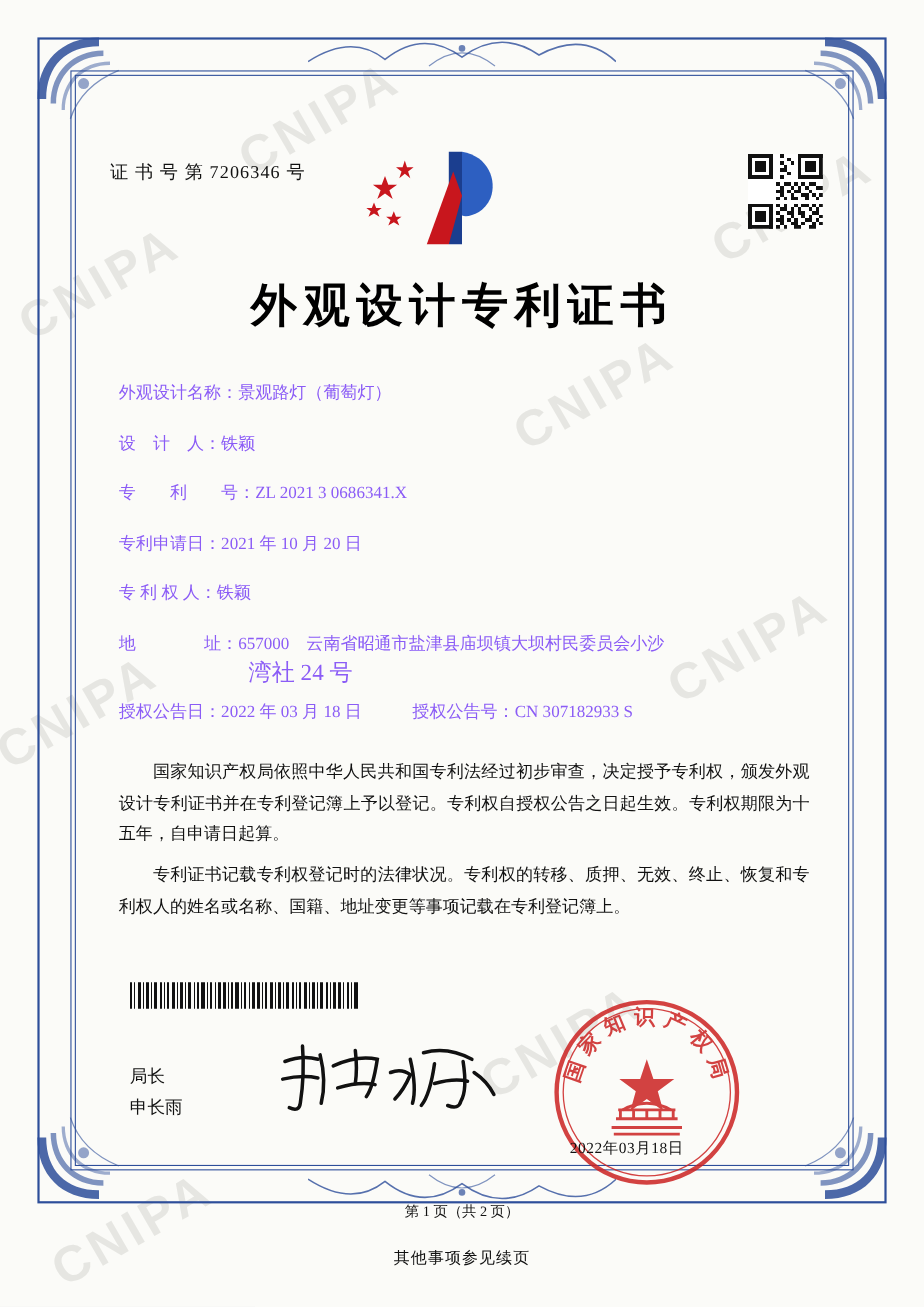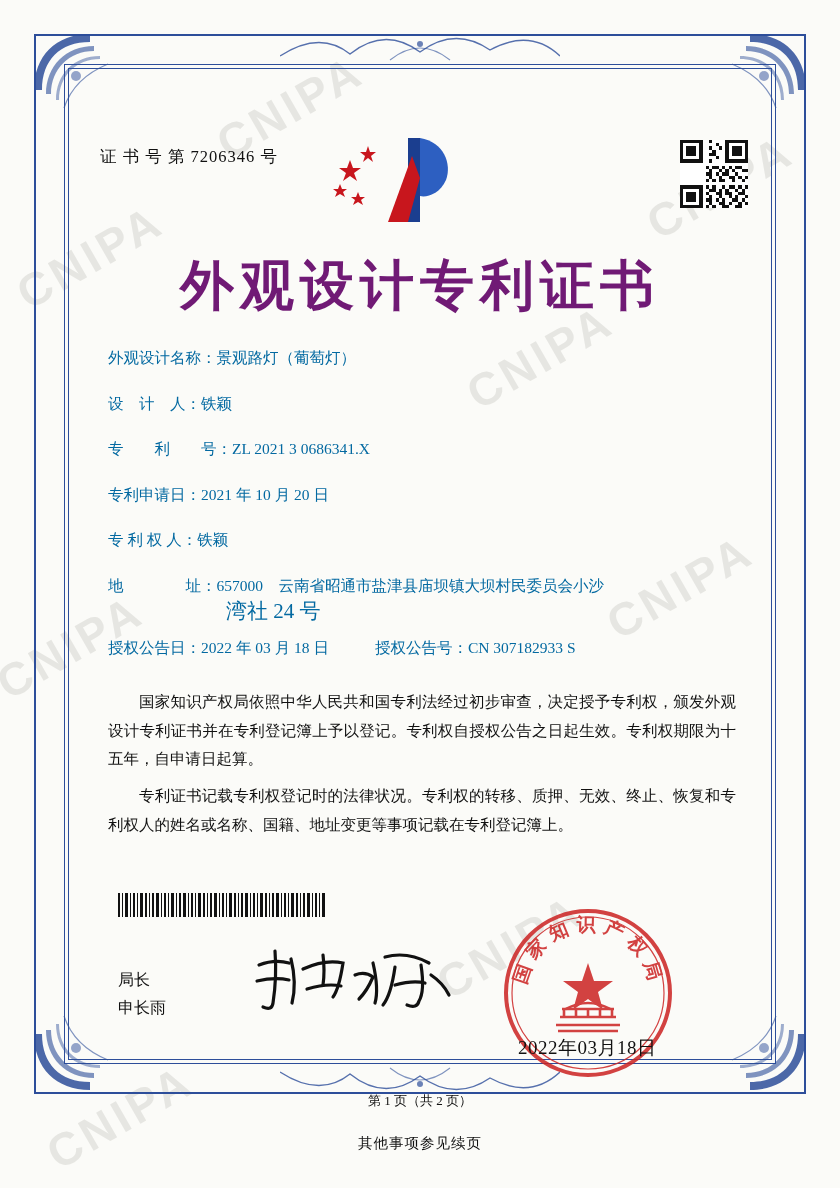"外观设计专利证书" .title { color: #701a75 -> #000000; font-size: 54px -> 42px }
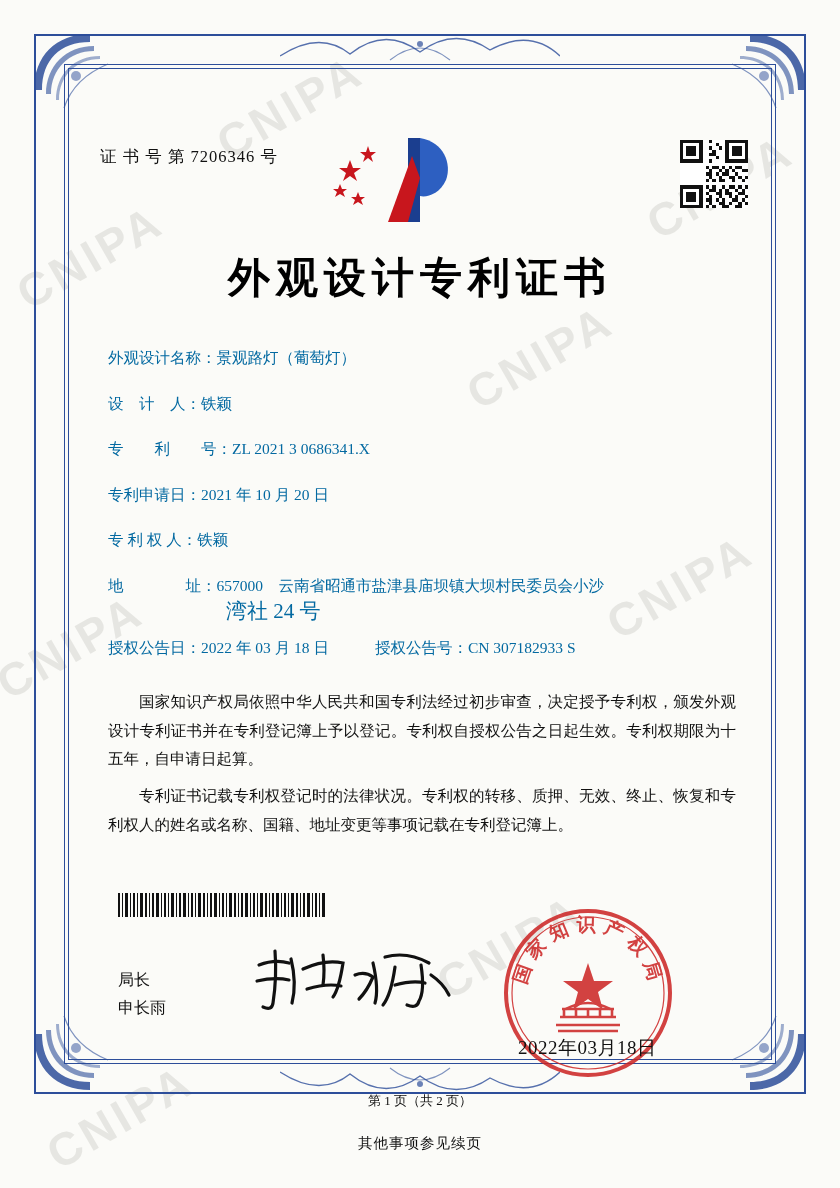"外观设计名称：" .fields { color: #0369a1 -> #8b5cf6 }
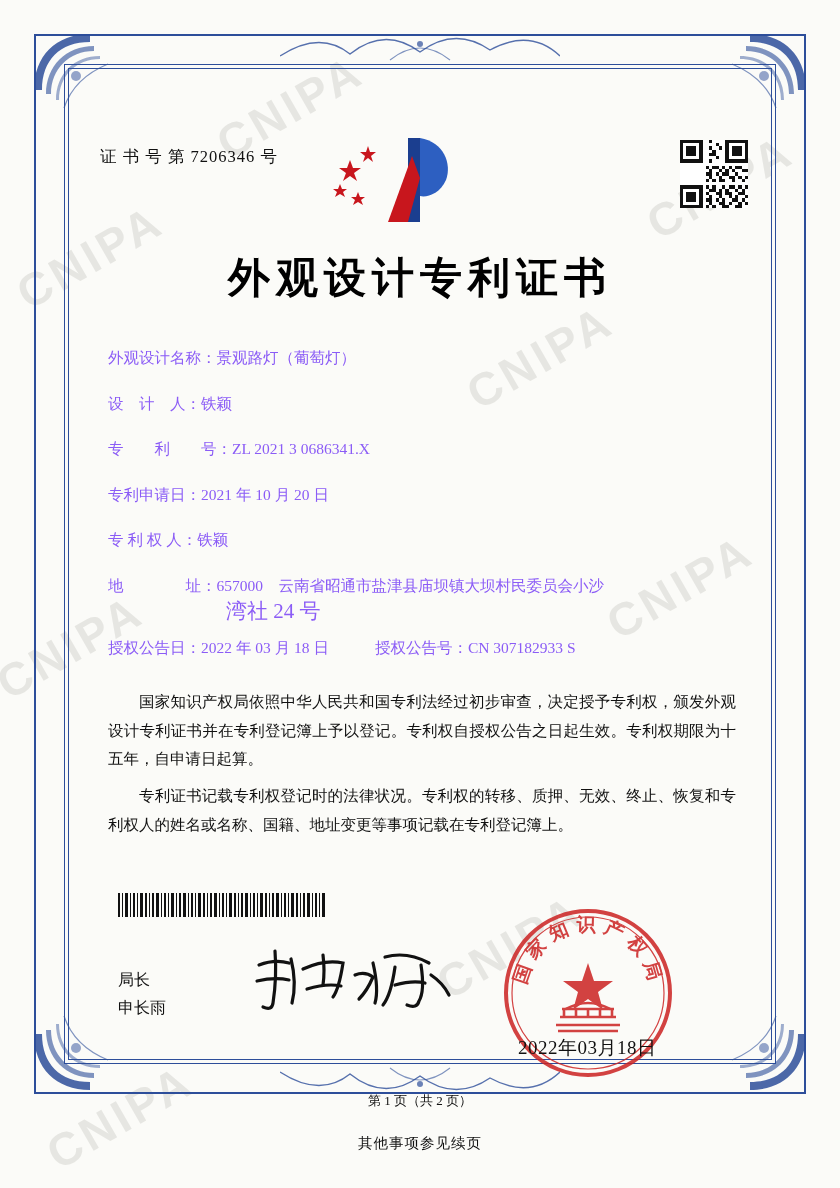"2022年03月18日" .seal-date { font-size: 19px -> 14px }
